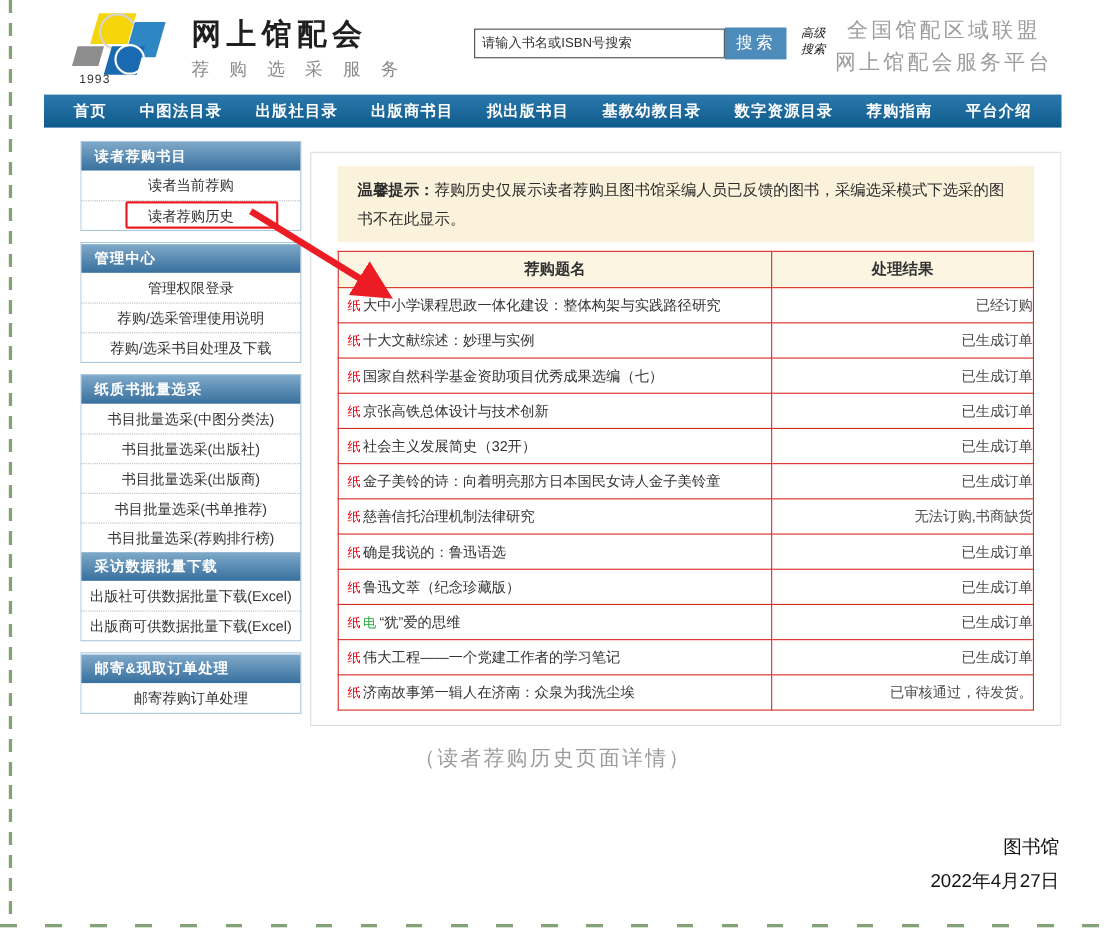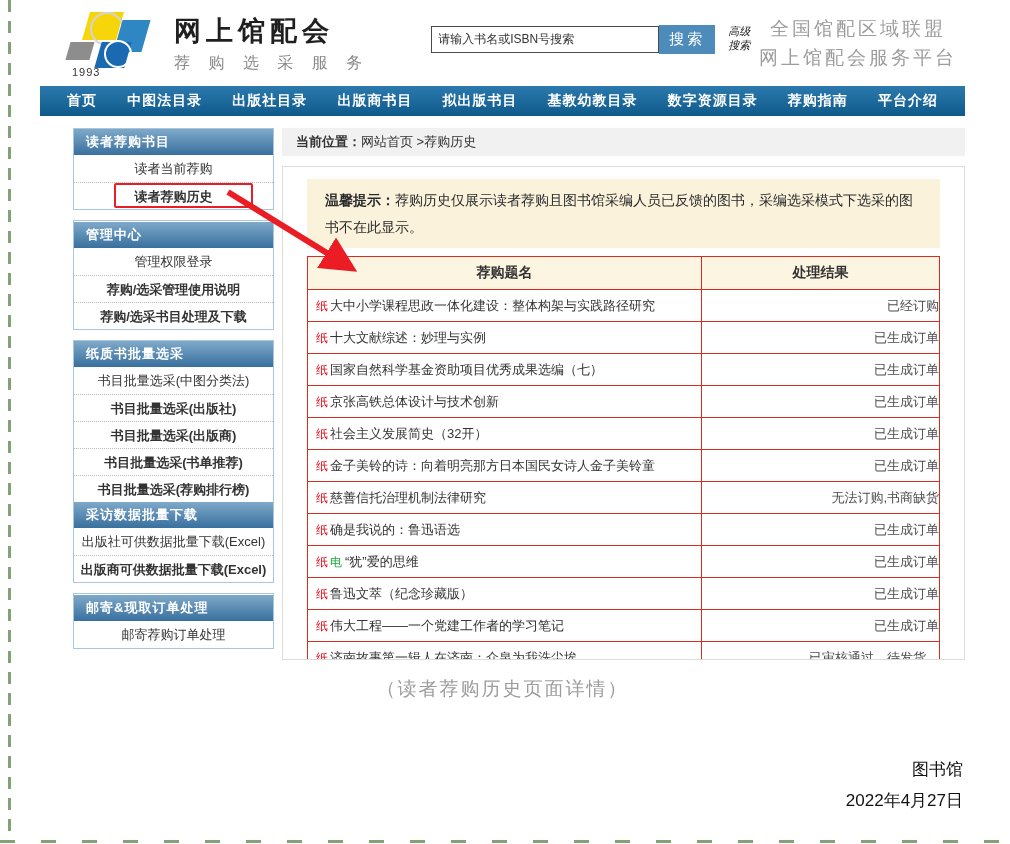"当前位置：网站首页 >荐购历史" div.breadcrumb { html: <div> <b>当前位置：</b><span>网站首页 &gt;荐购历史</span> </div> -> none }
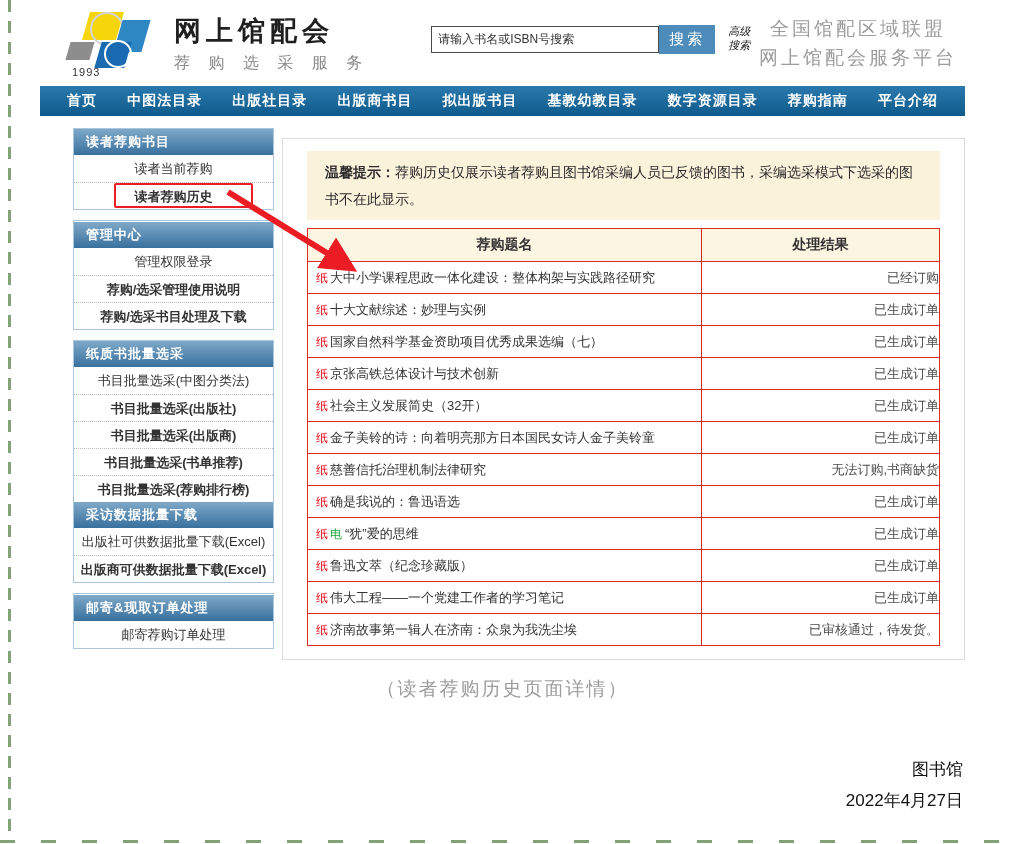"读者荐购历史" .menu-item + .menu-item { font-weight: bold -> none }
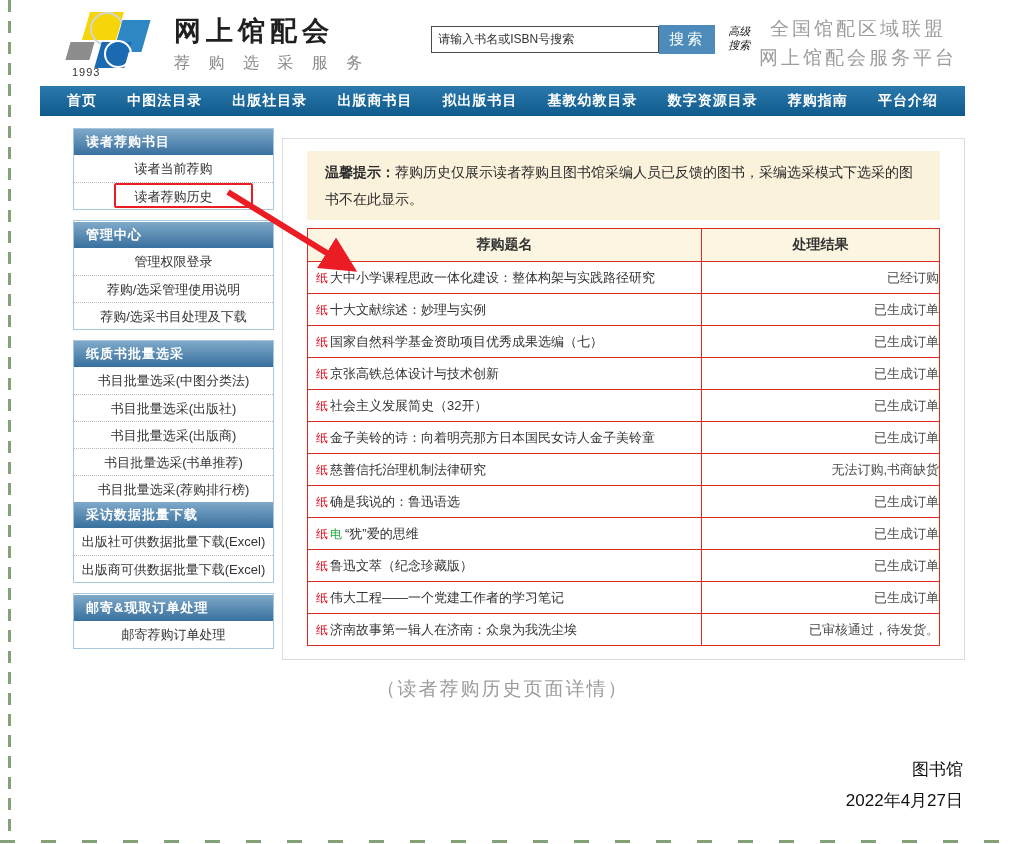"纸 电 “犹”爱的思维" tr { order: before "纸 鲁迅文萃（纪念珍藏版）" -> after "纸 鲁迅文萃（纪念珍藏版）" }
